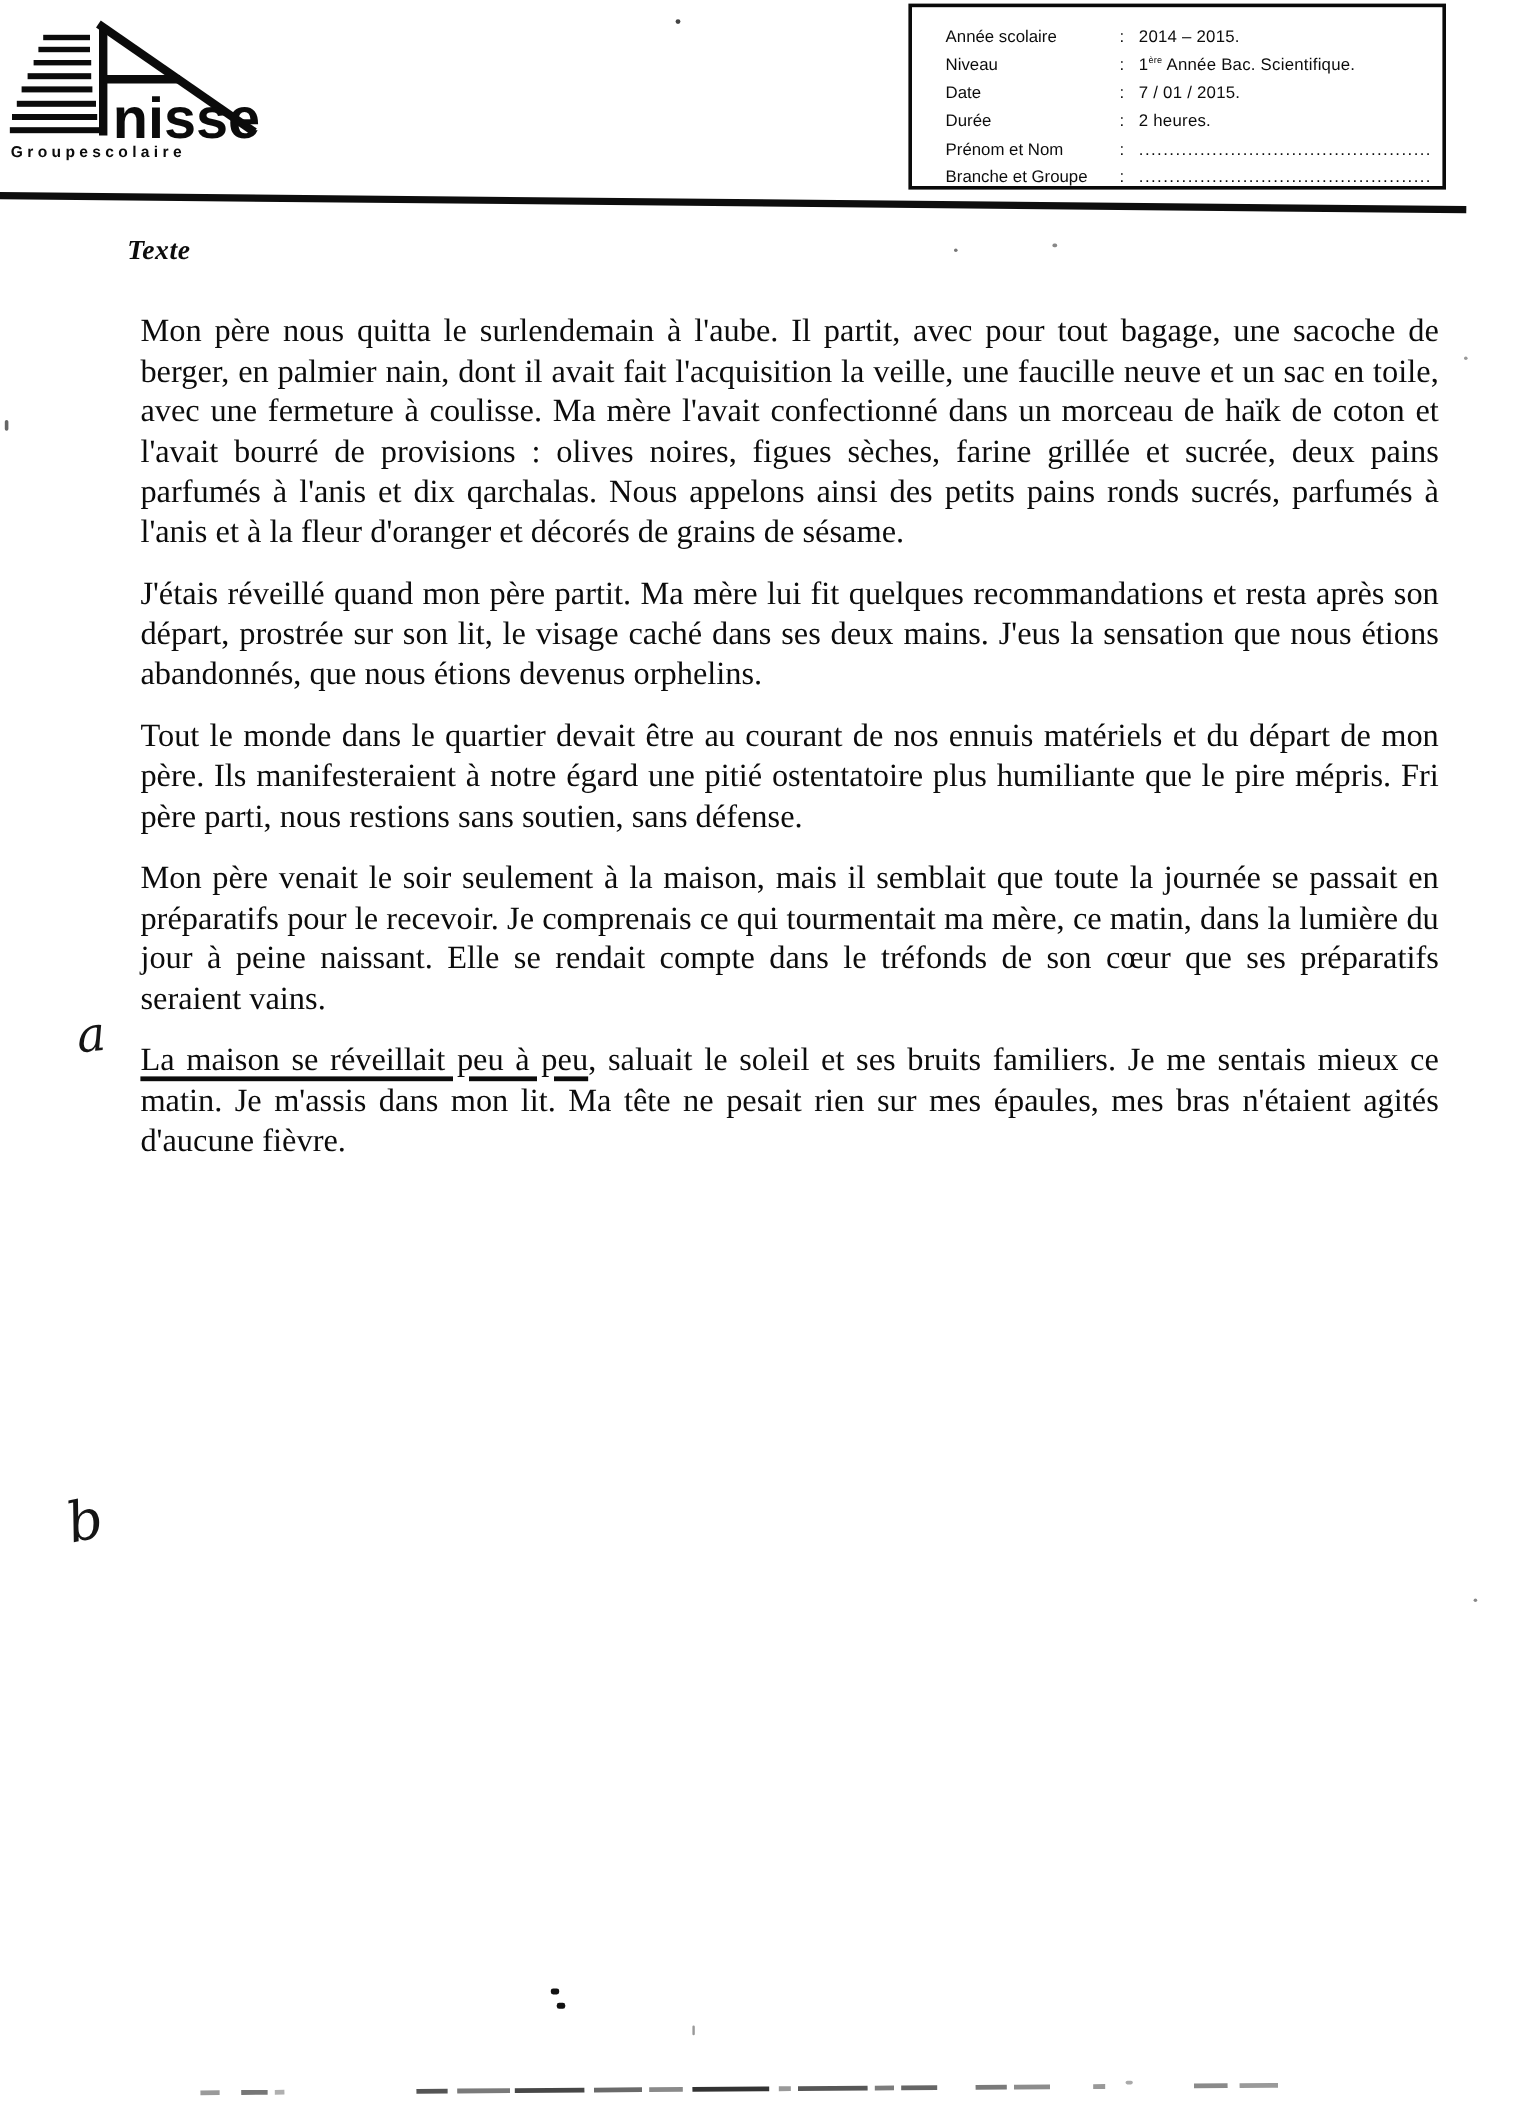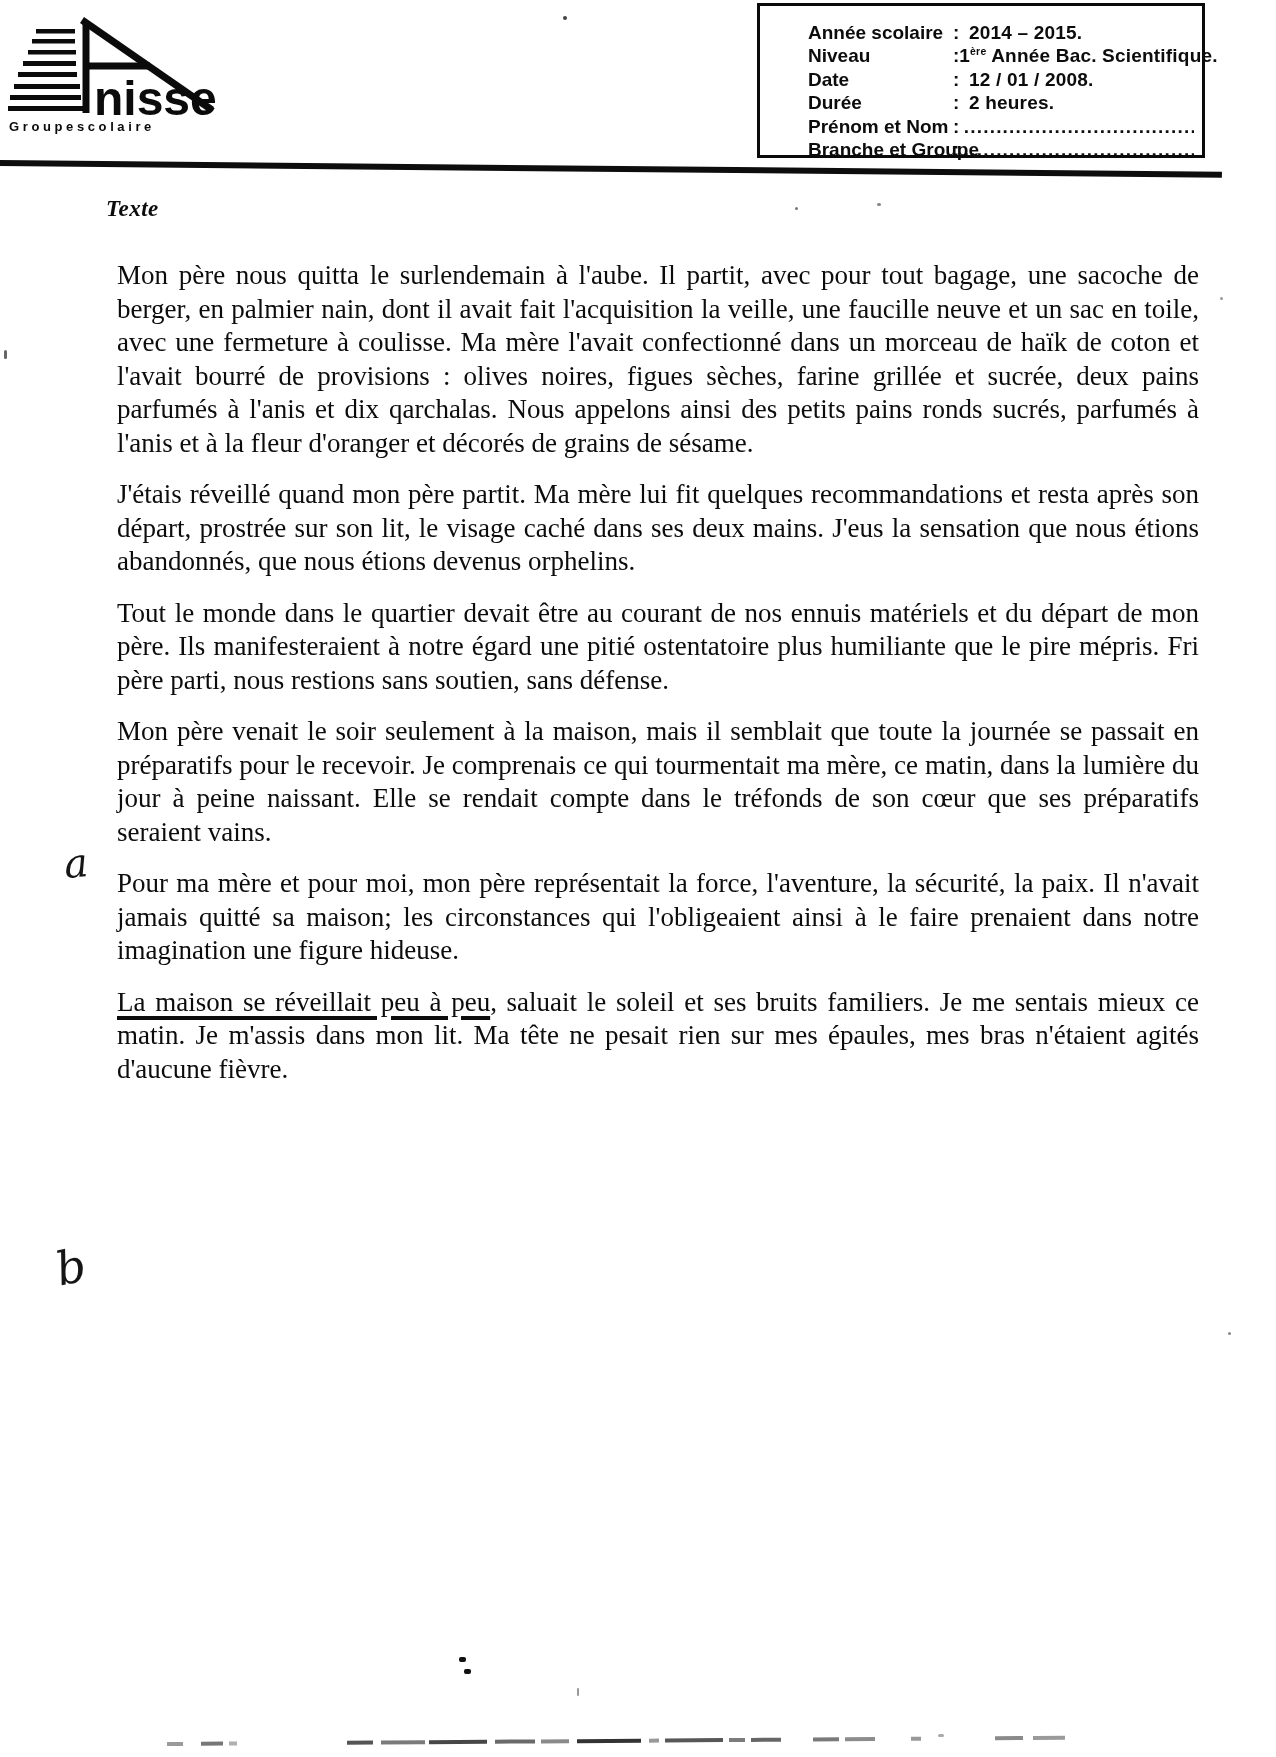"Année scolaire" #info-box { font-size: 19px -> 14px; font-weight: bold -> normal; padding: 16px 8px 0 48px -> 16px 8px 0 28px }
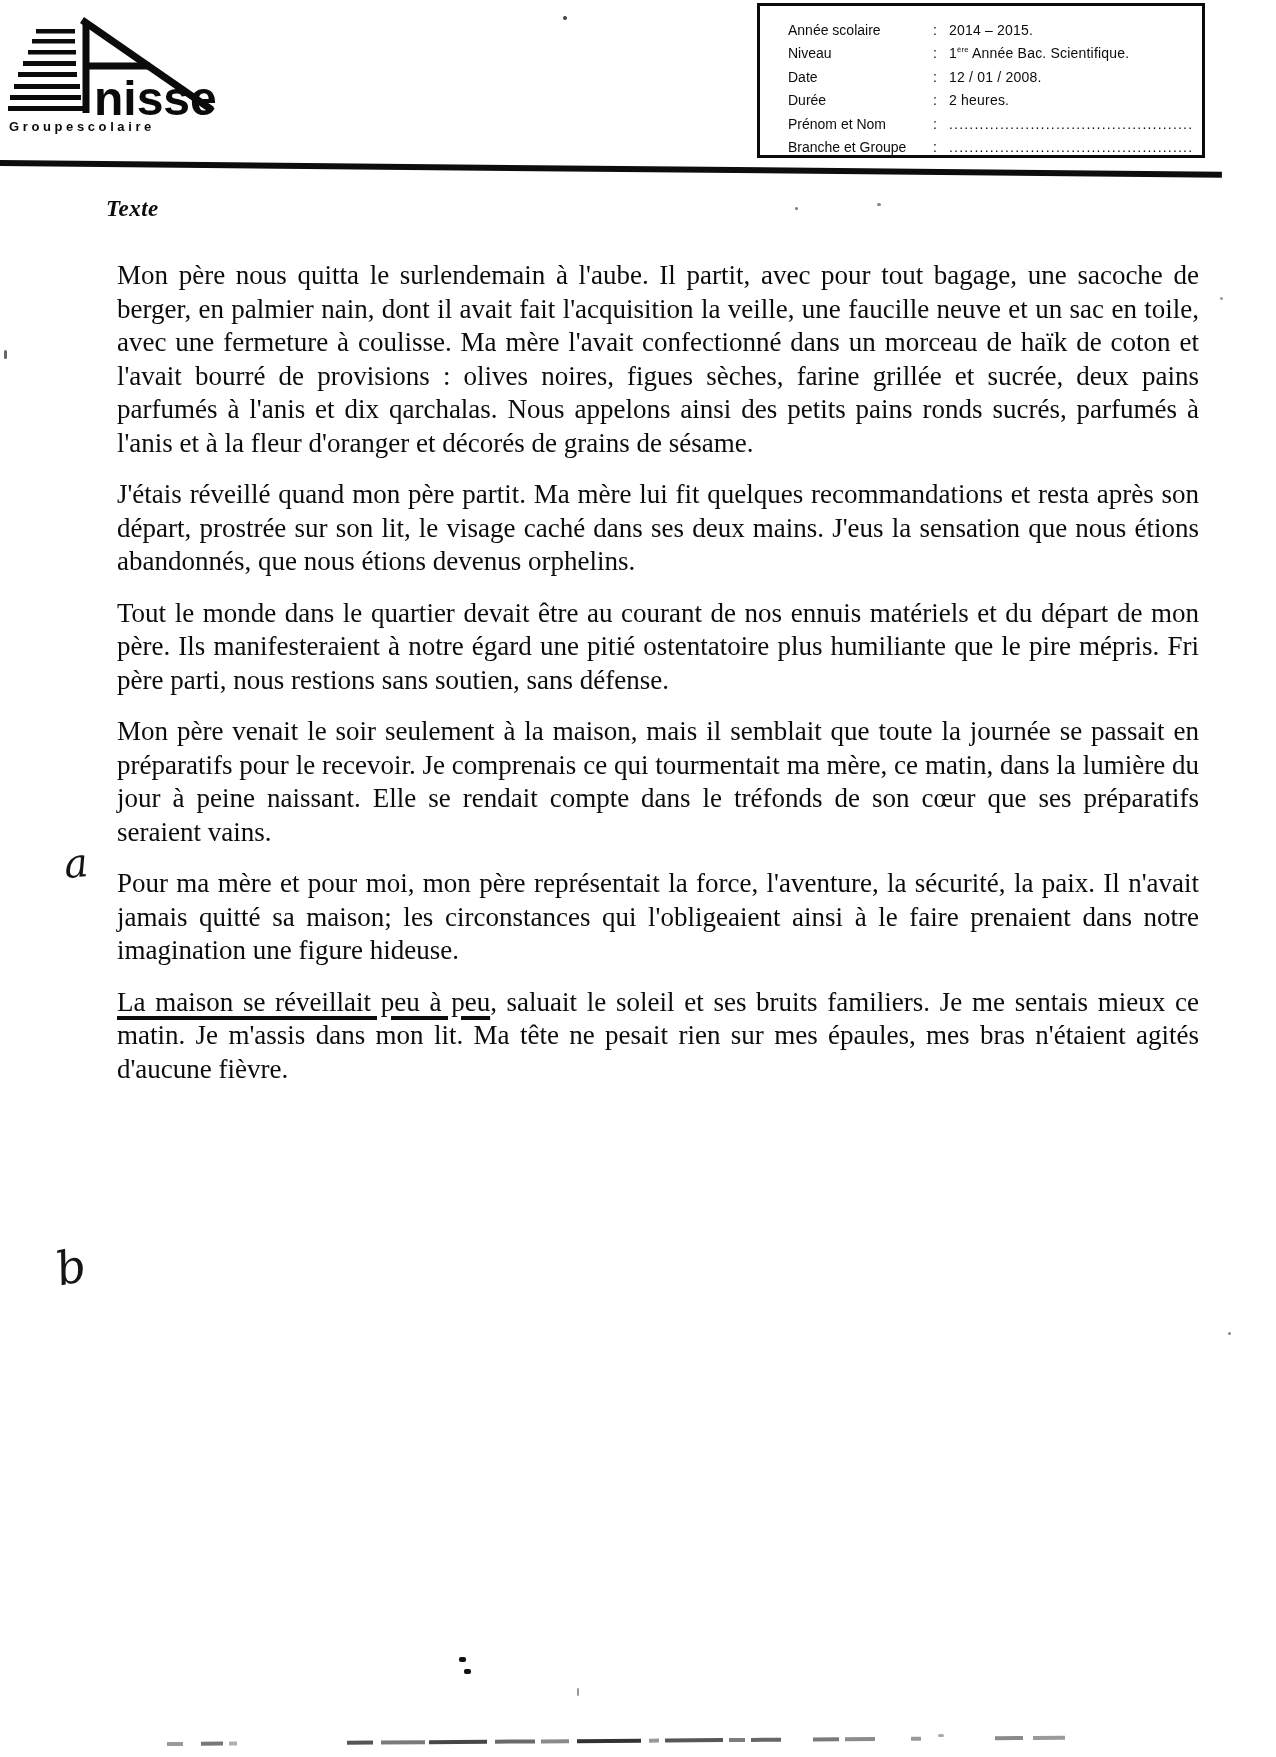"12 / 01 / 2008." span.info-value { text: 12 / 01 / 2008 -> 7 / 01 / 2015 }
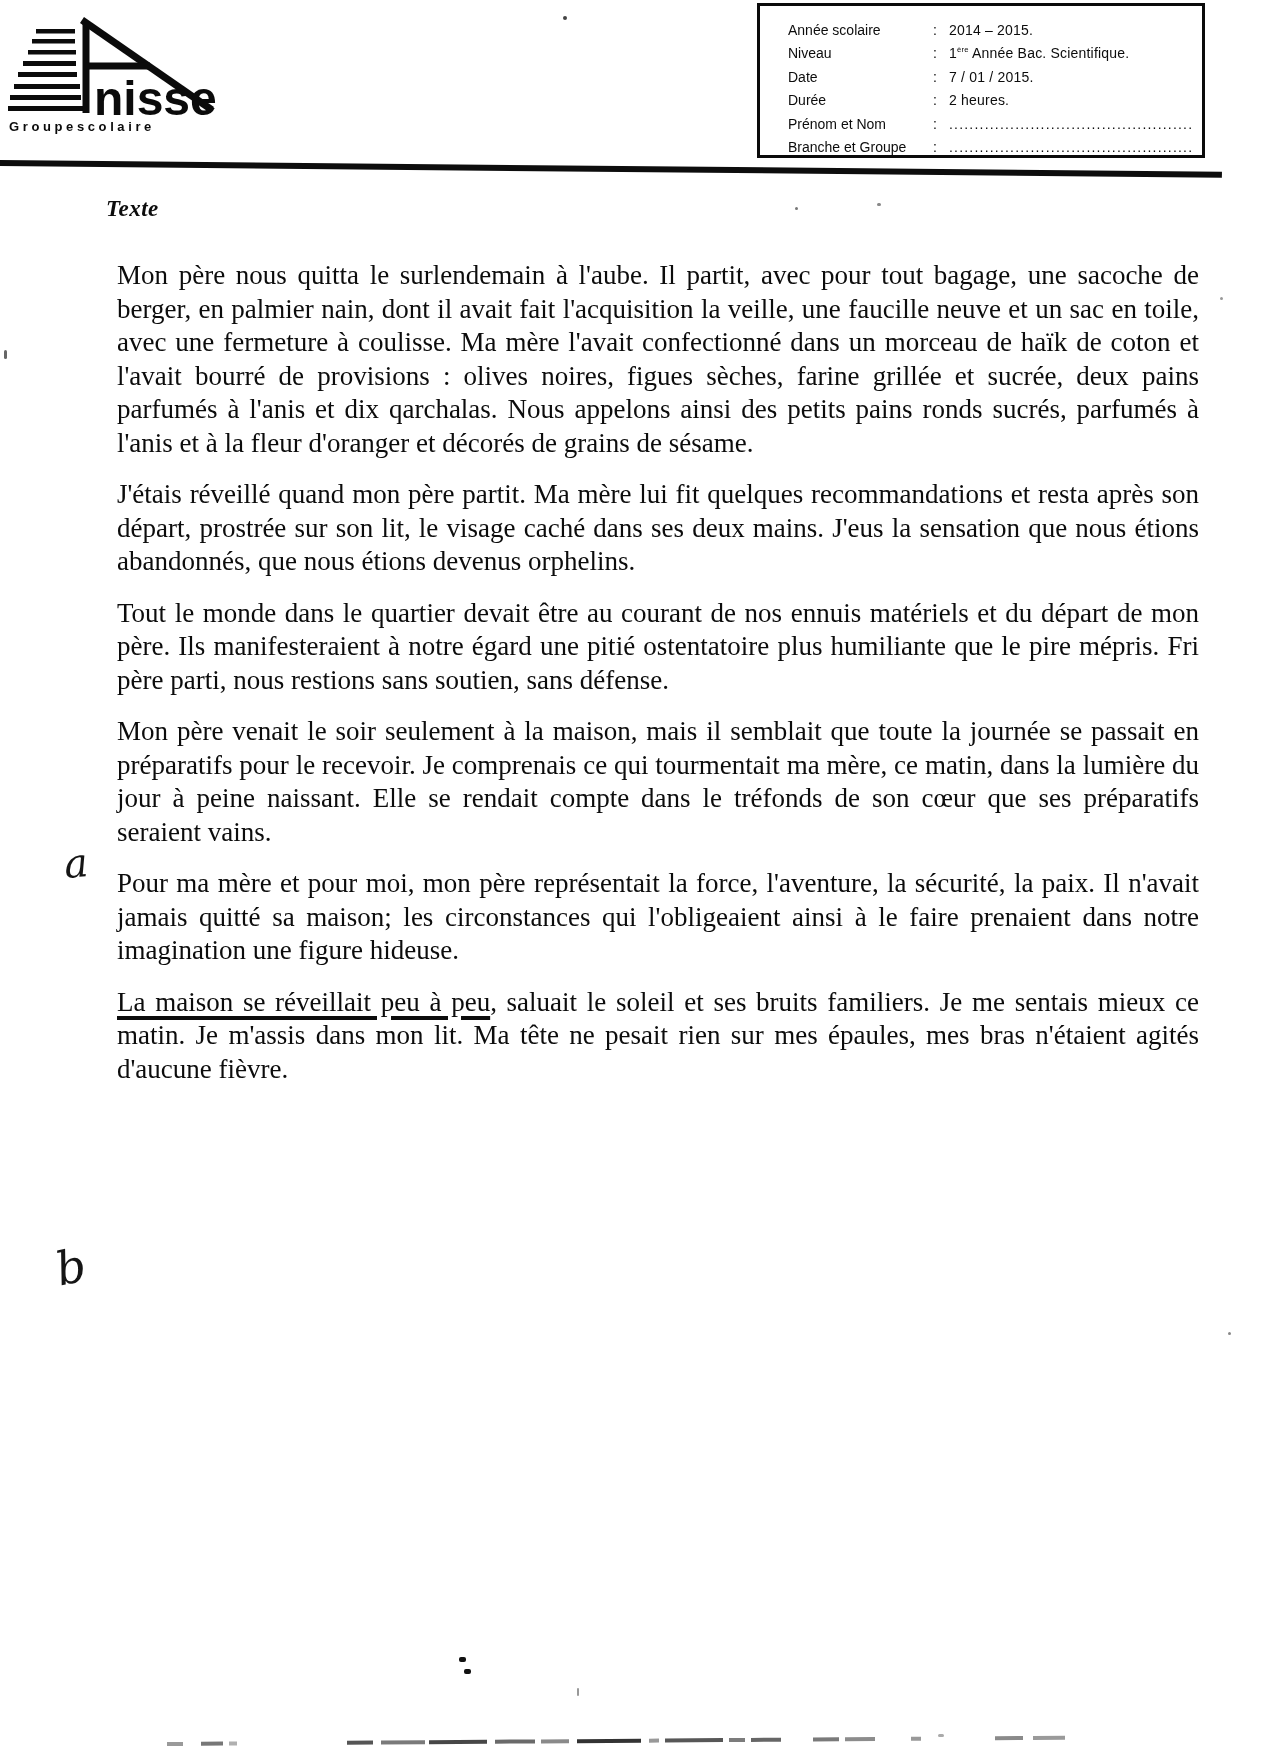"Pour ma mère et pour" p { html: <p><span>Pour ma mère et pour moi, mon père représentait la force, l'aventure, la sécurité, la paix. Il n'avait jamais quitté sa maison; les circonstances qui l'obligeaient ainsi à le faire prenaient dans notre imagination une figure hideuse.</span></p> -> none }
